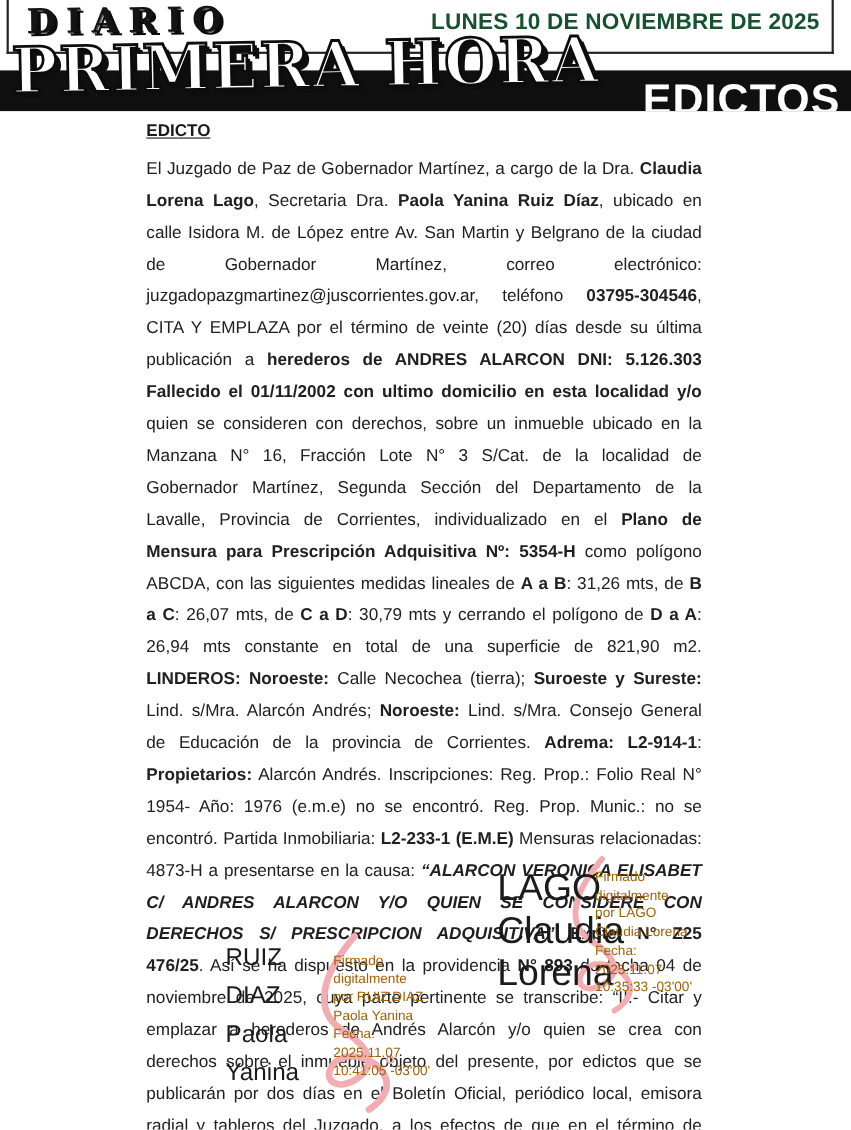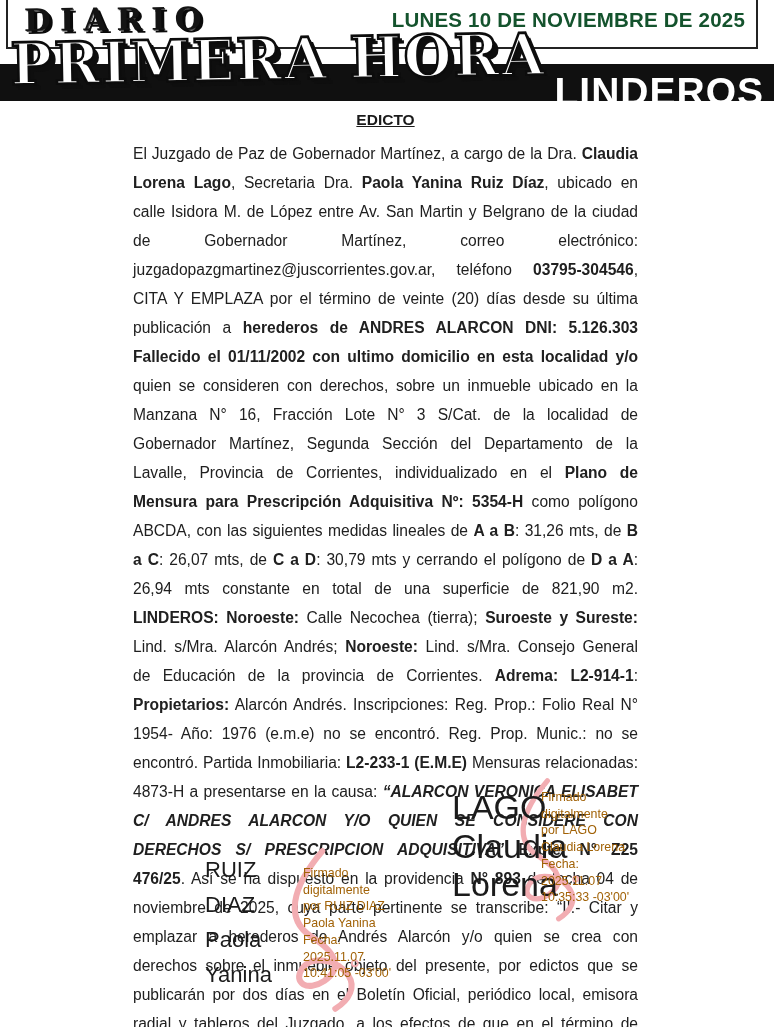"LINDEROS" span.section-title { text: LINDEROS -> EDICTOS }
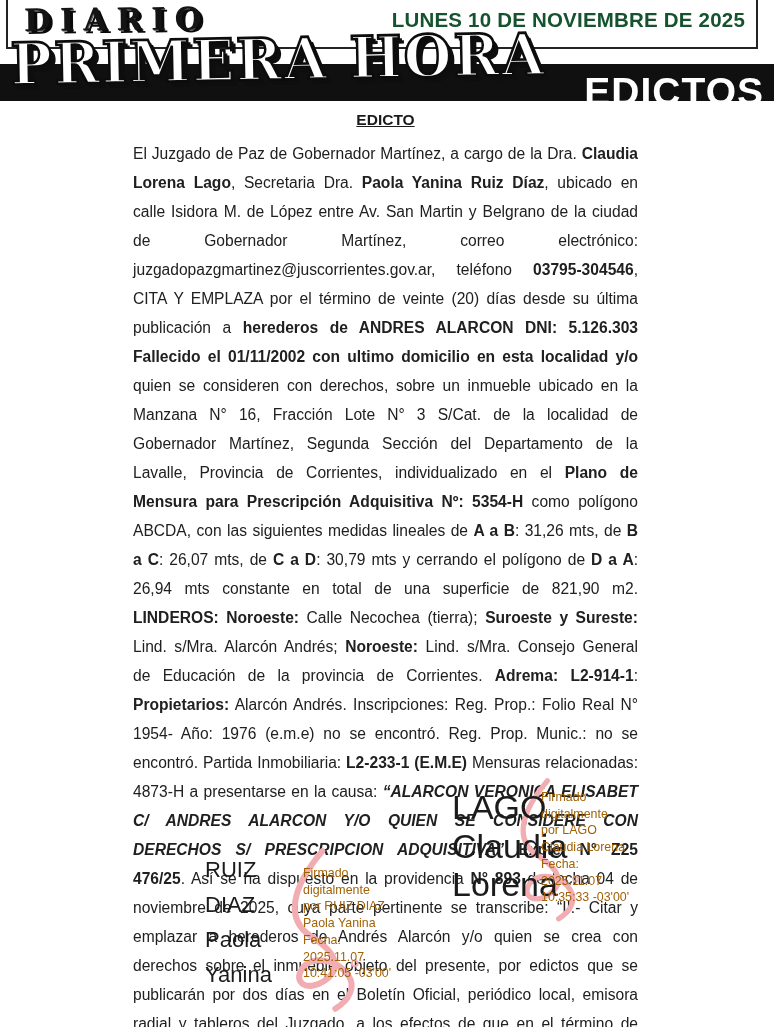"EDICTO" .edicto-title { text-align: center -> left }
